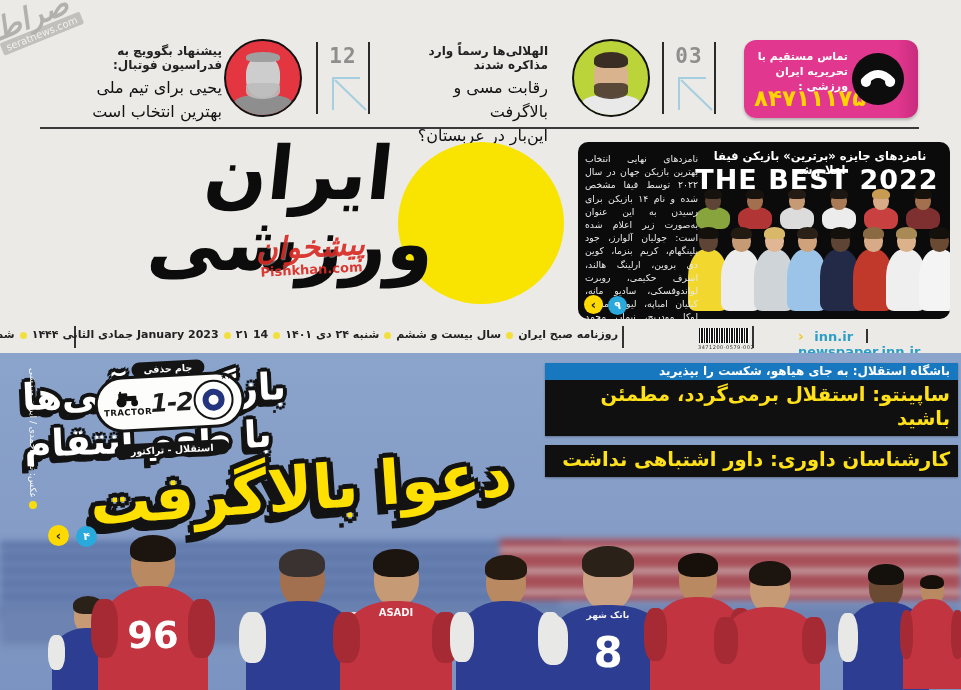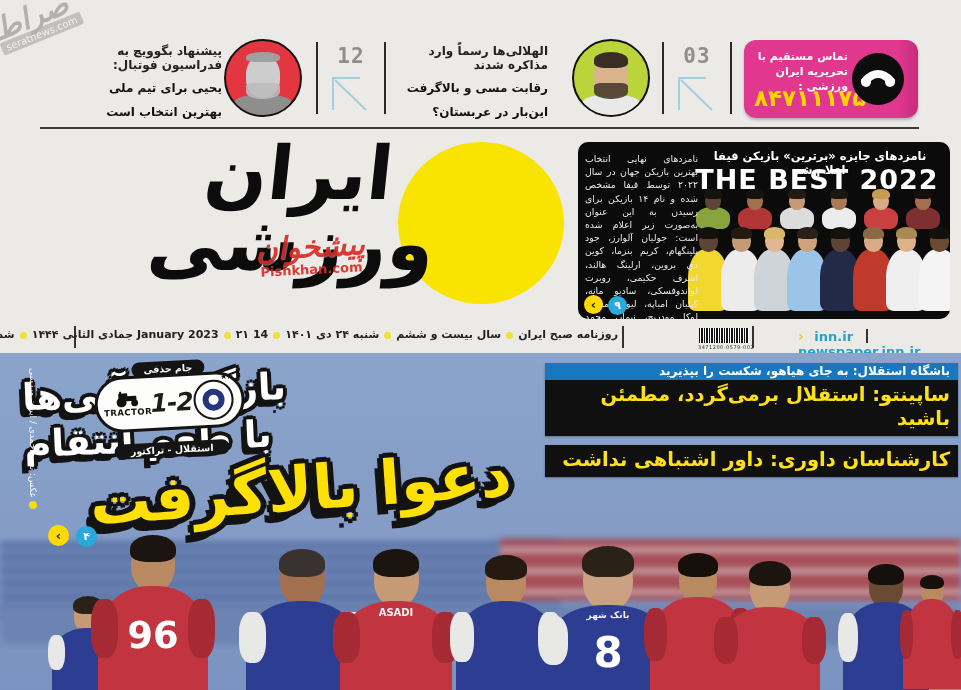"12" .pagemark { width: 70px -> 54px }
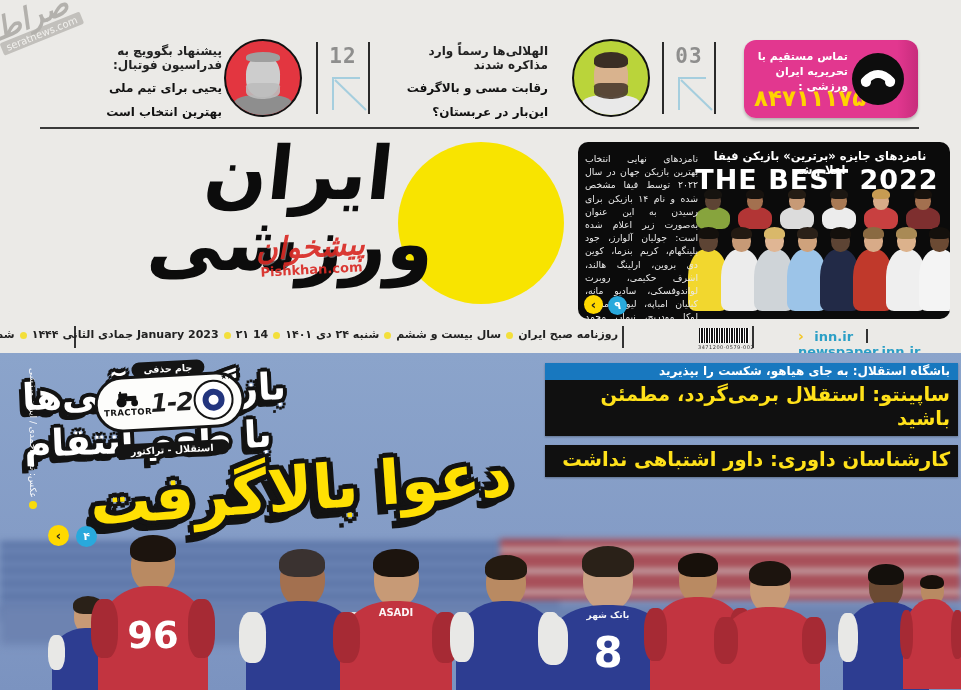"یحیی برای تیم ملی" .t-title { font-size: 12px -> 16px; font-weight: bold -> normal }
